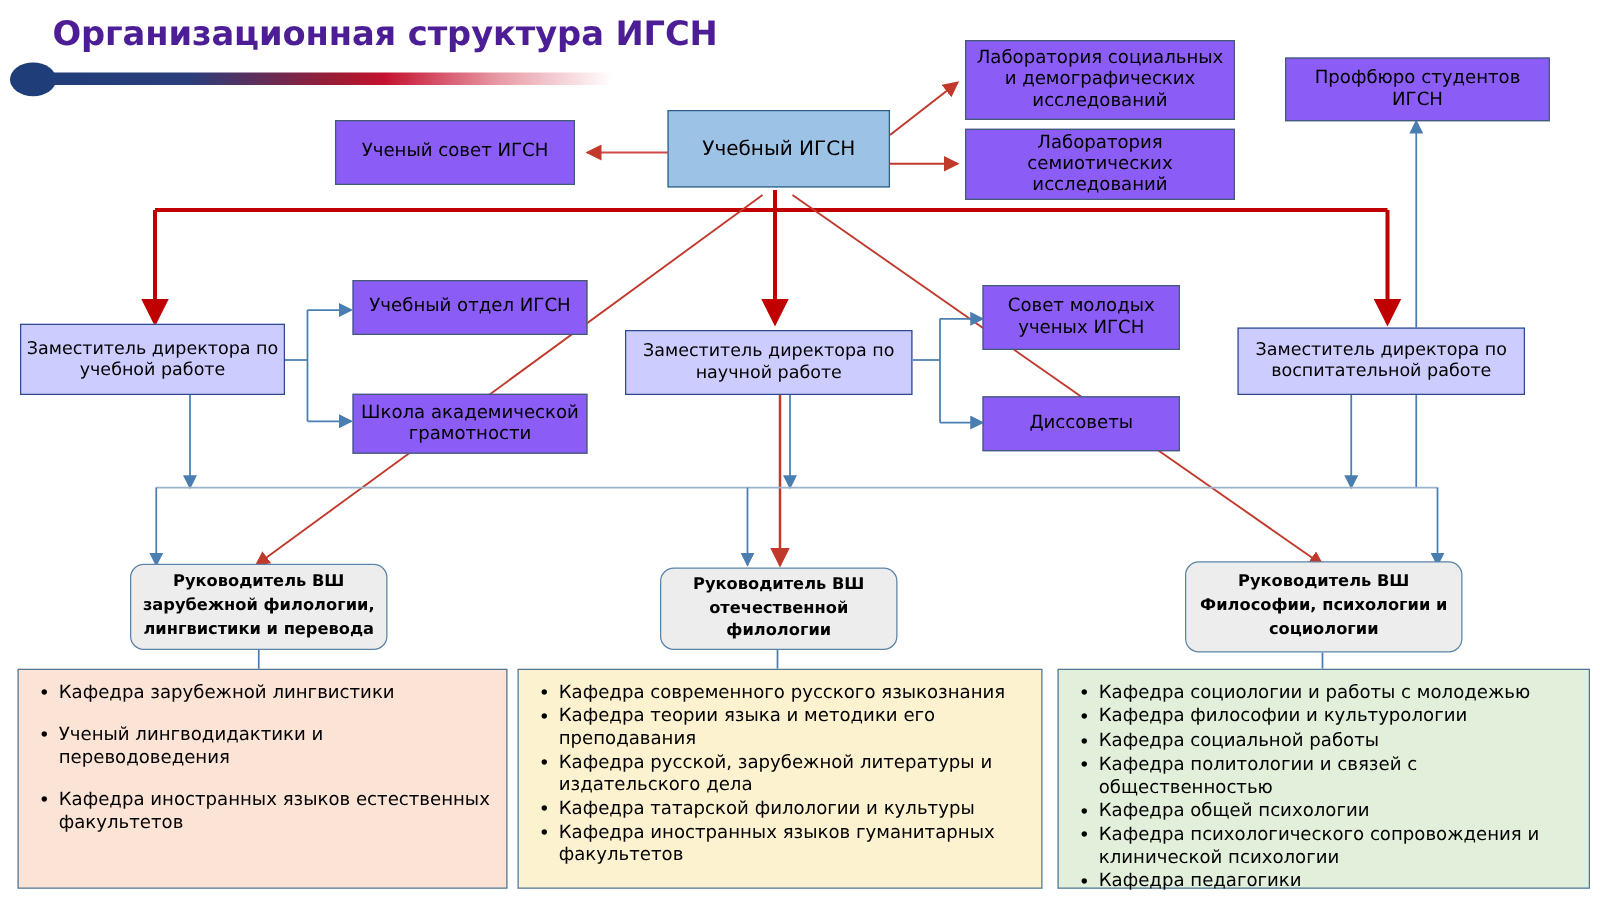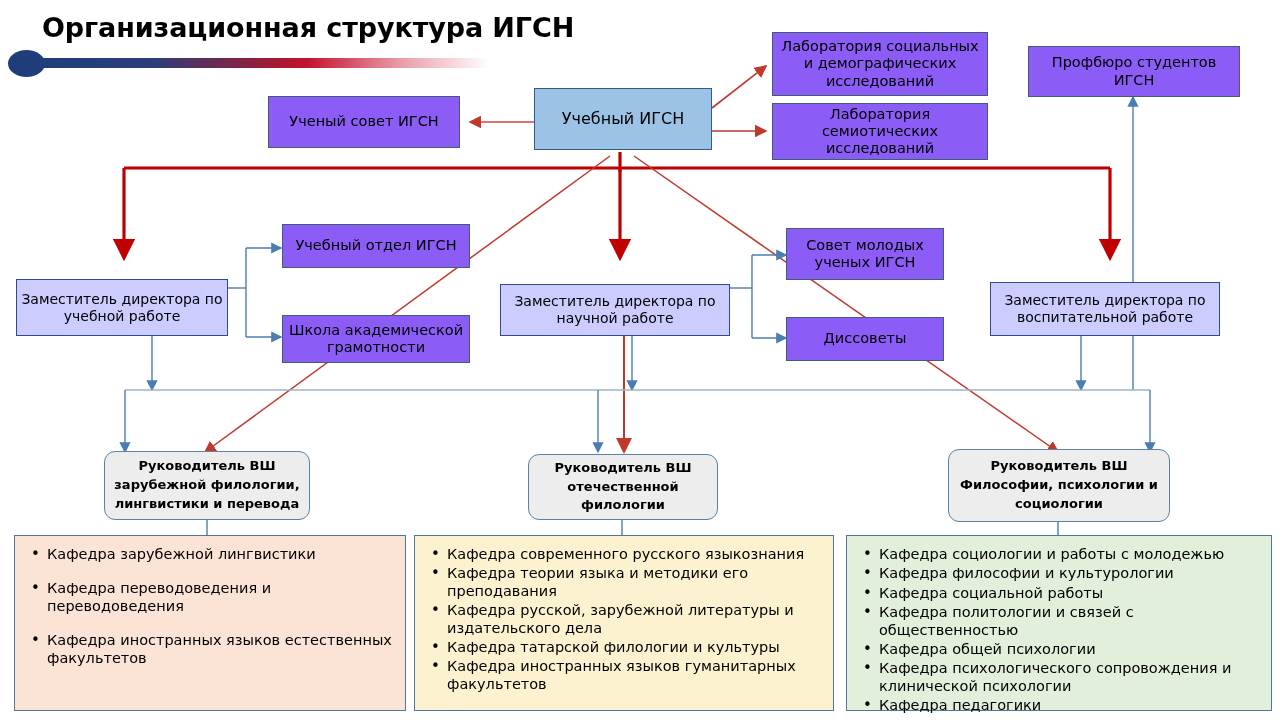"Организационная структура ИГСН" .title { color: #000000 -> #4c1d95 }
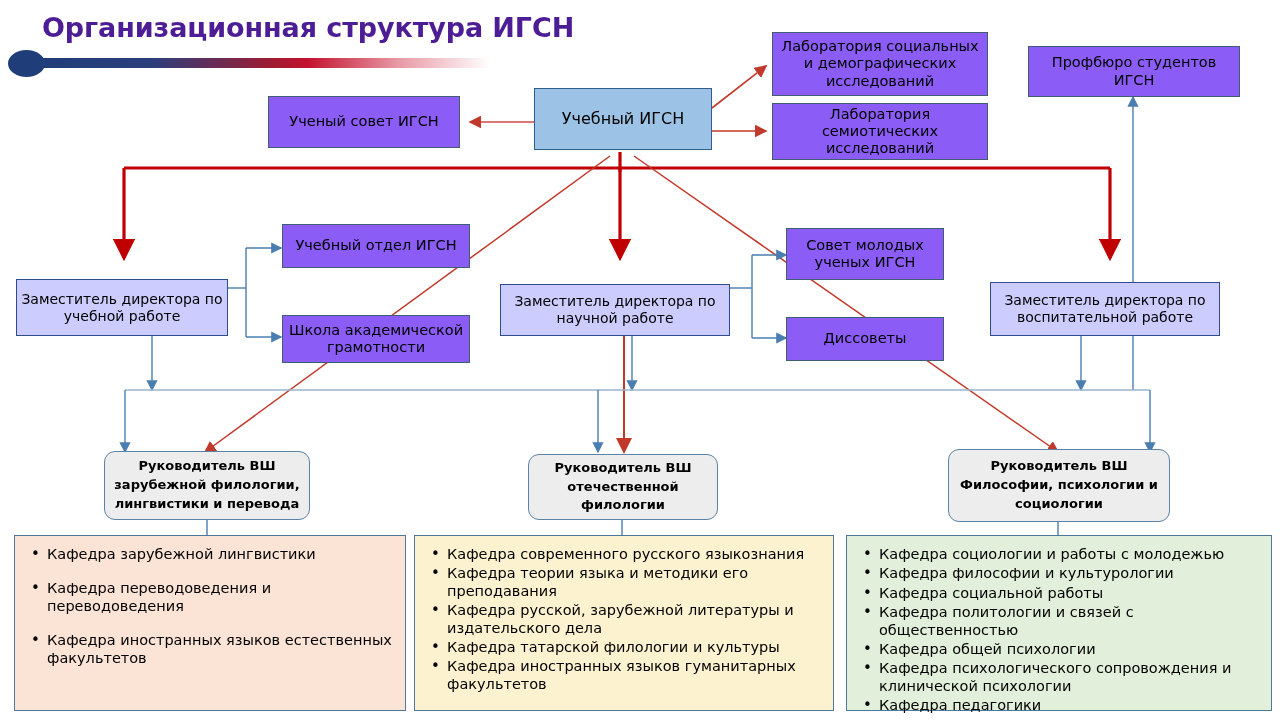"Заместитель директора по учебной работе" .box-deputy { margin-top: 20px -> none }
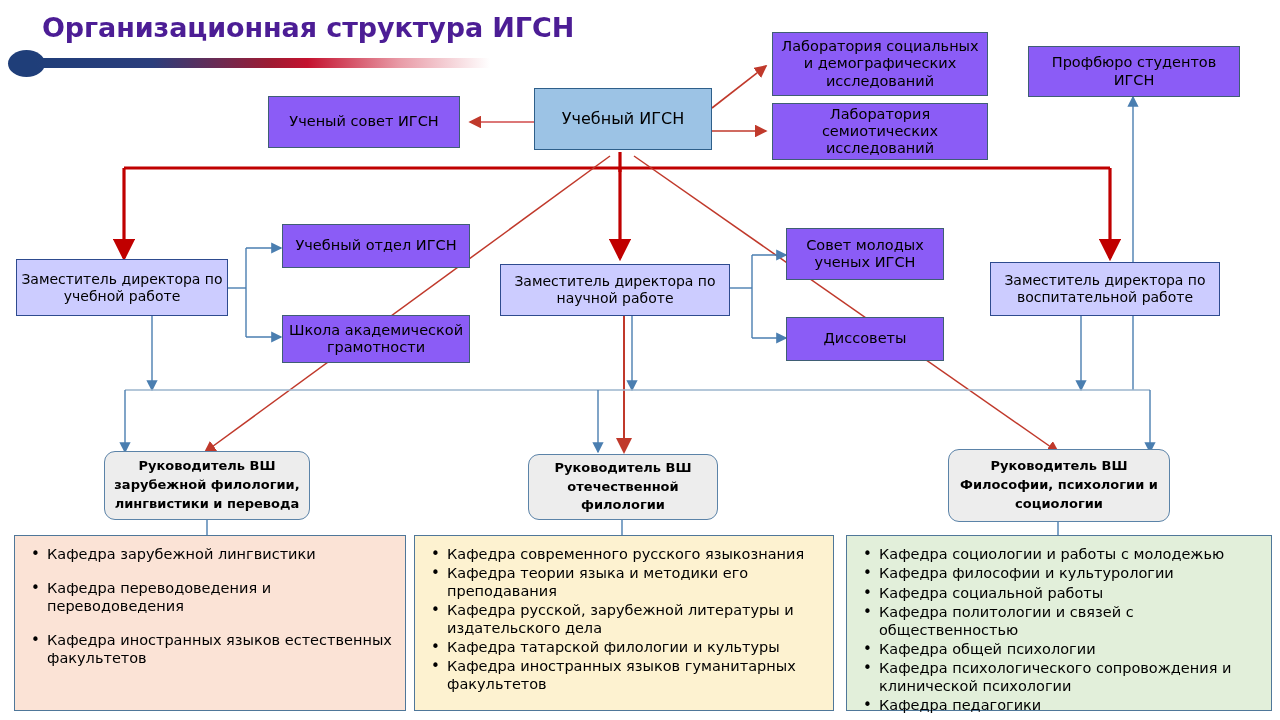"Кафедра переводоведения и" li { text: Кафедра переводоведения -> Ученый лингводидактики }
